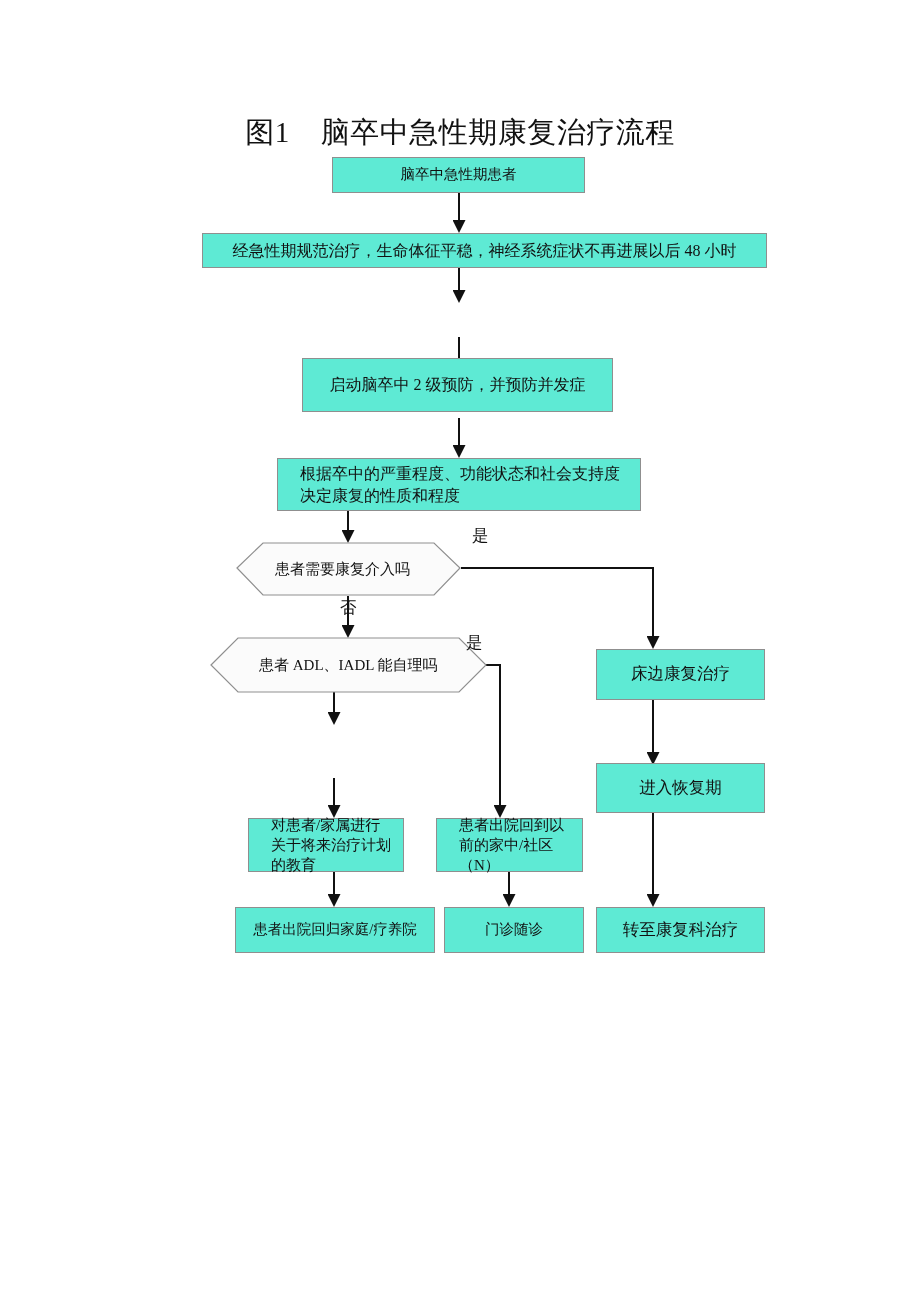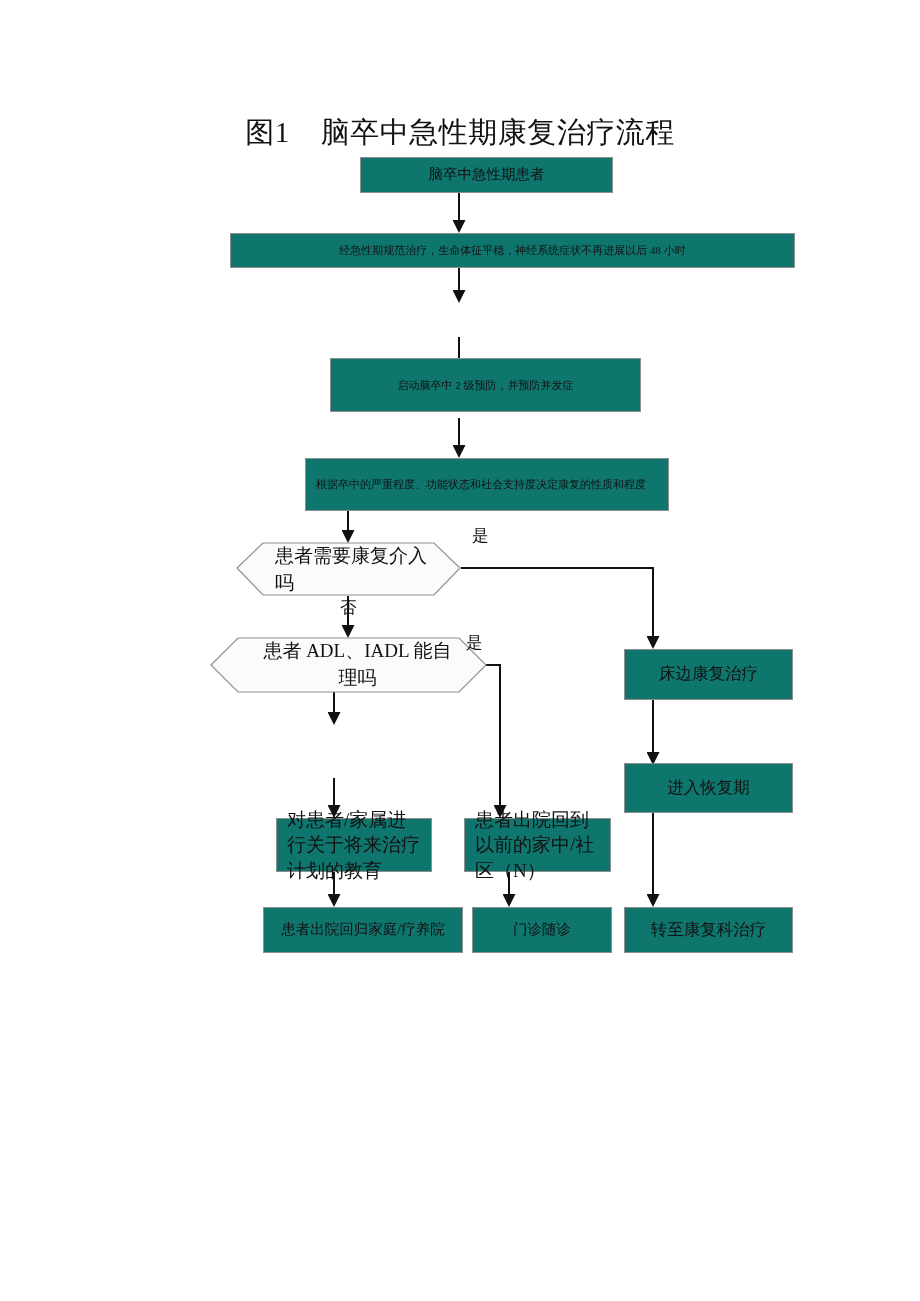"脑卒中急性期患者" .node { background: #0f766e -> #5eead4; margin-left: 28px -> none }
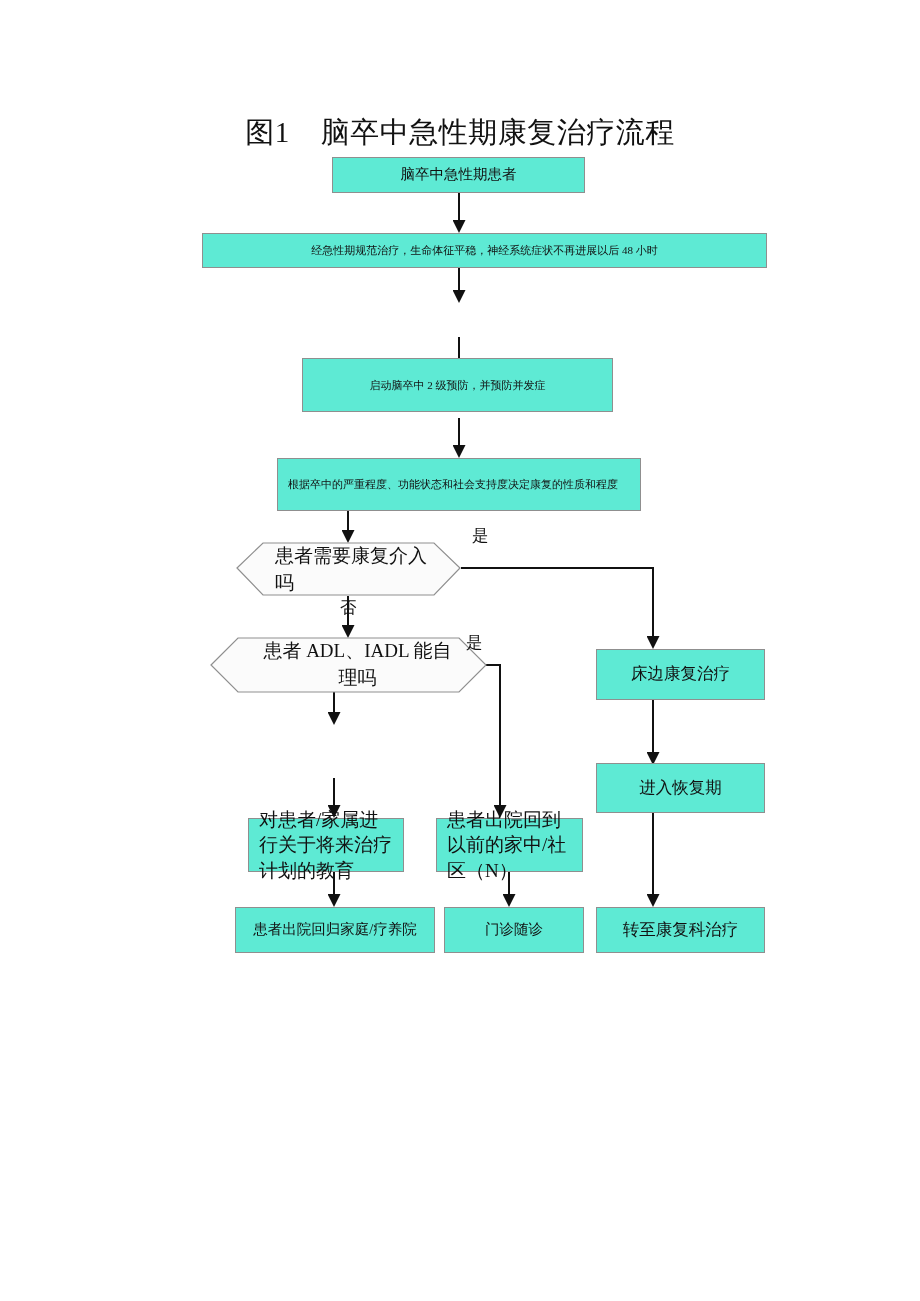"经急性期规范治疗，生命体征平稳，神经系统症状不再进展以后 48 小时" .fs15 { font-size: 11px -> 16px }
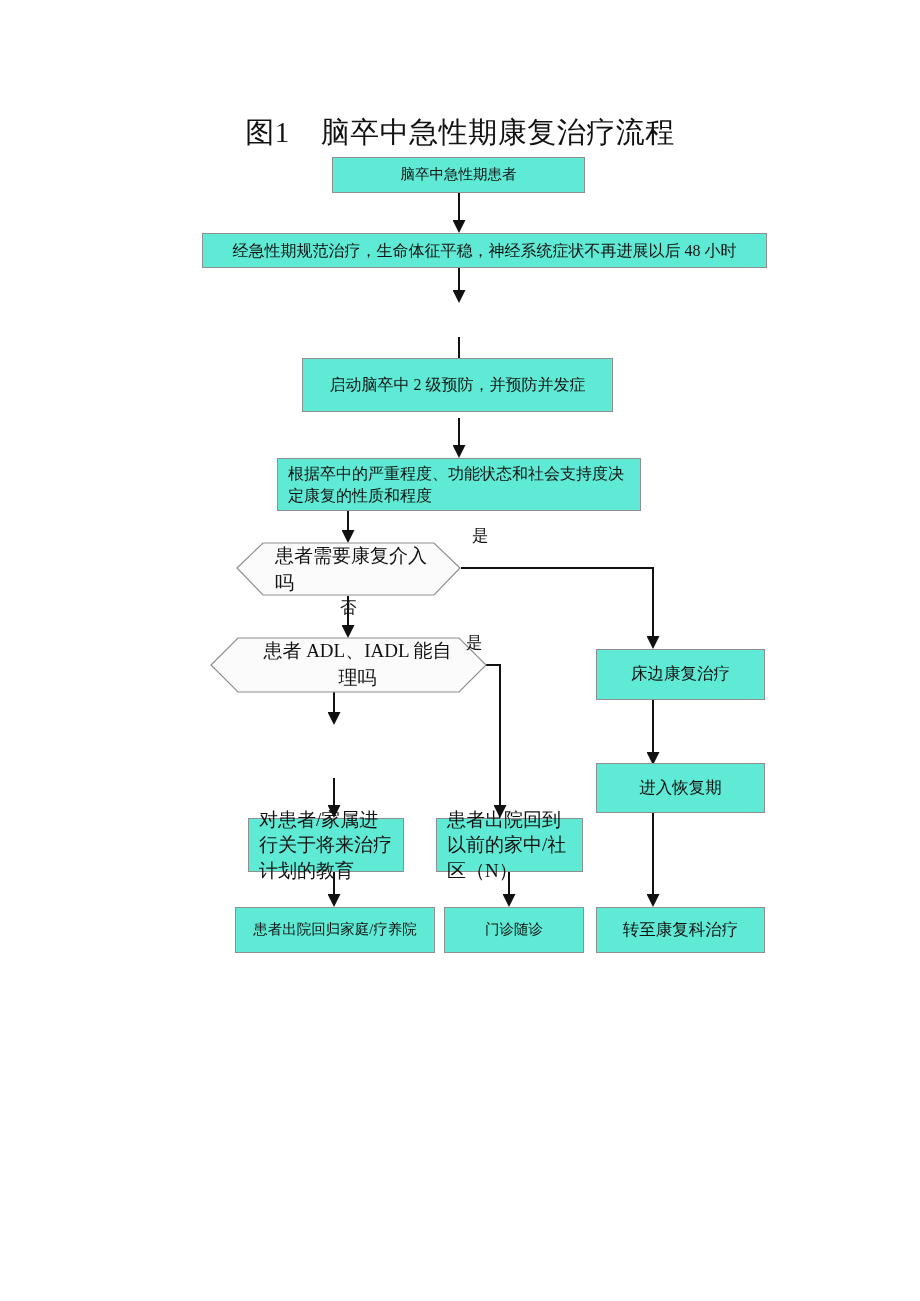"根据卒中的严重程度、功能状态和社会支持度决定康复的性质和程度" .node.left-text { padding-left: 10px -> 22px }
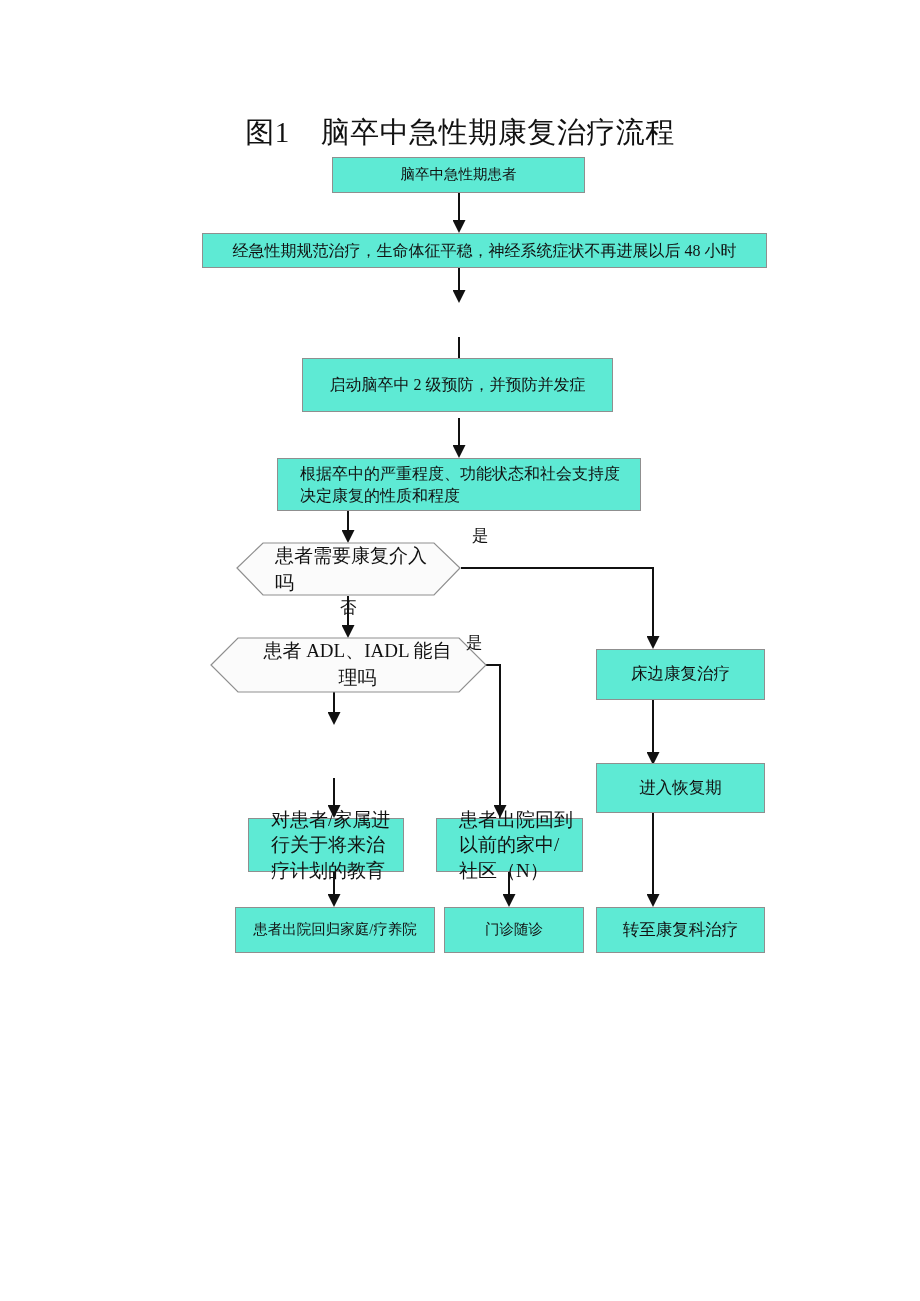"患者需要康复介入吗" .fs13 { font-size: 19px -> 15px }
